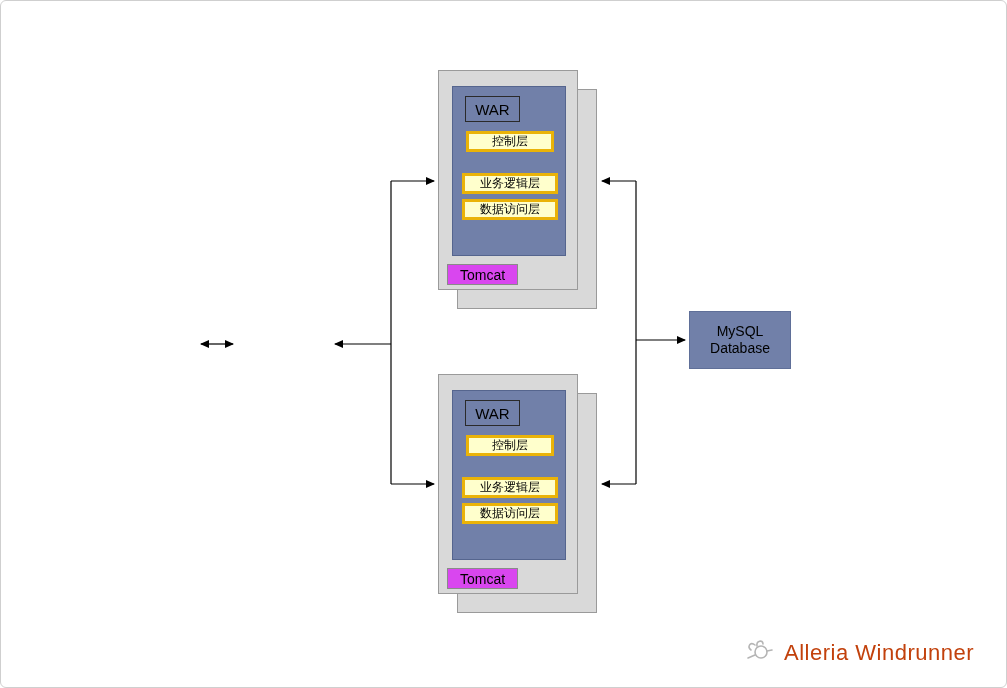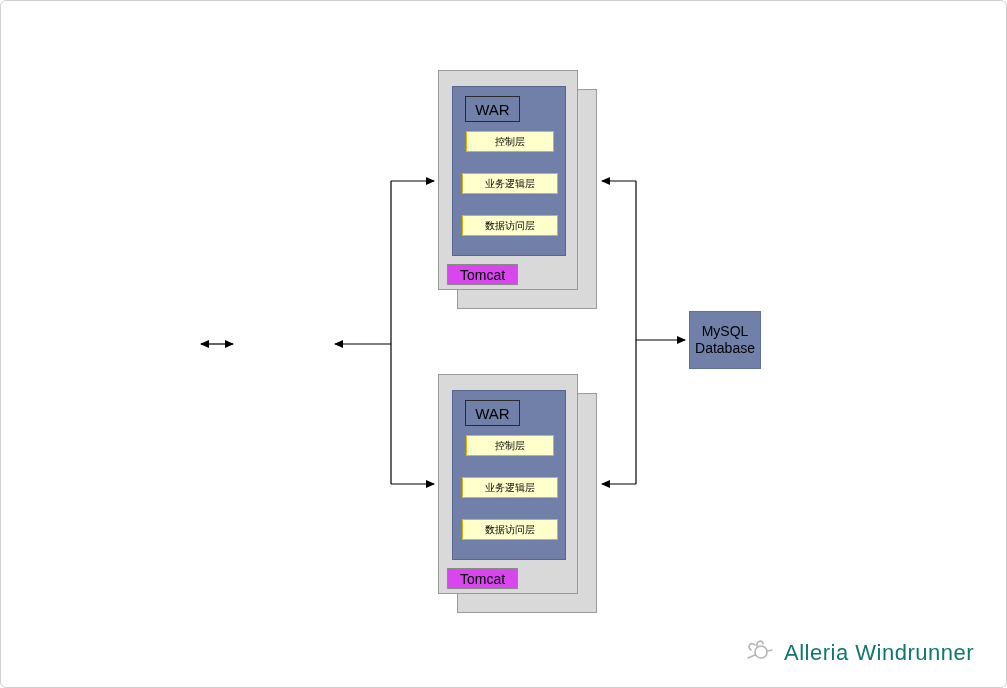"控制层" .layer { border: 1px solid #eab308 -> 3px solid #eab308; font-size: 10px -> 12px }
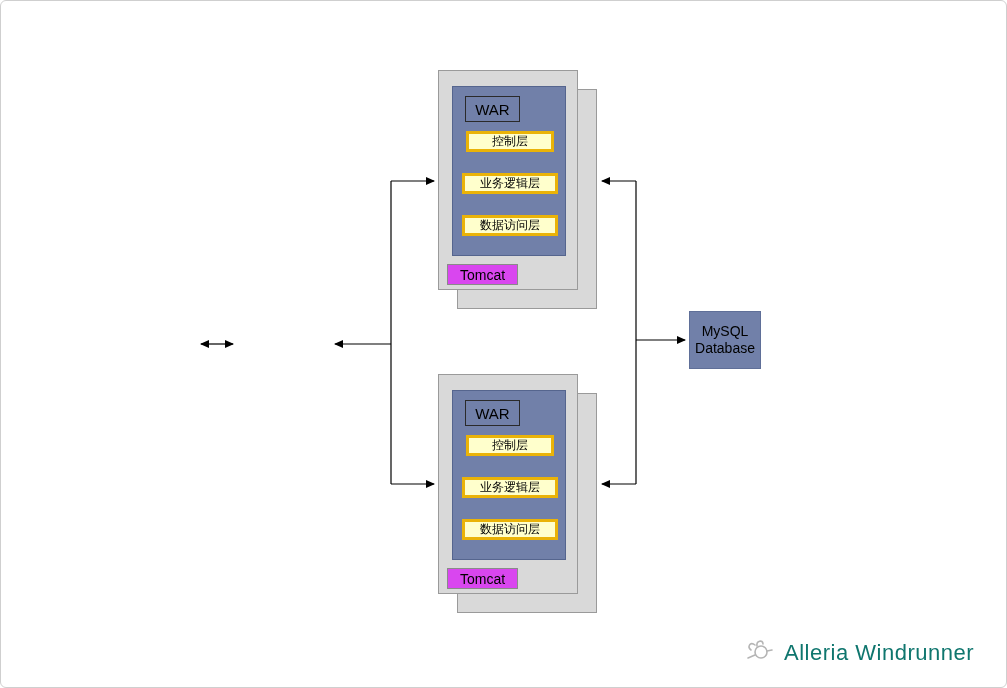"数据访问层" .layer.l2 { top: 128px -> 112px }
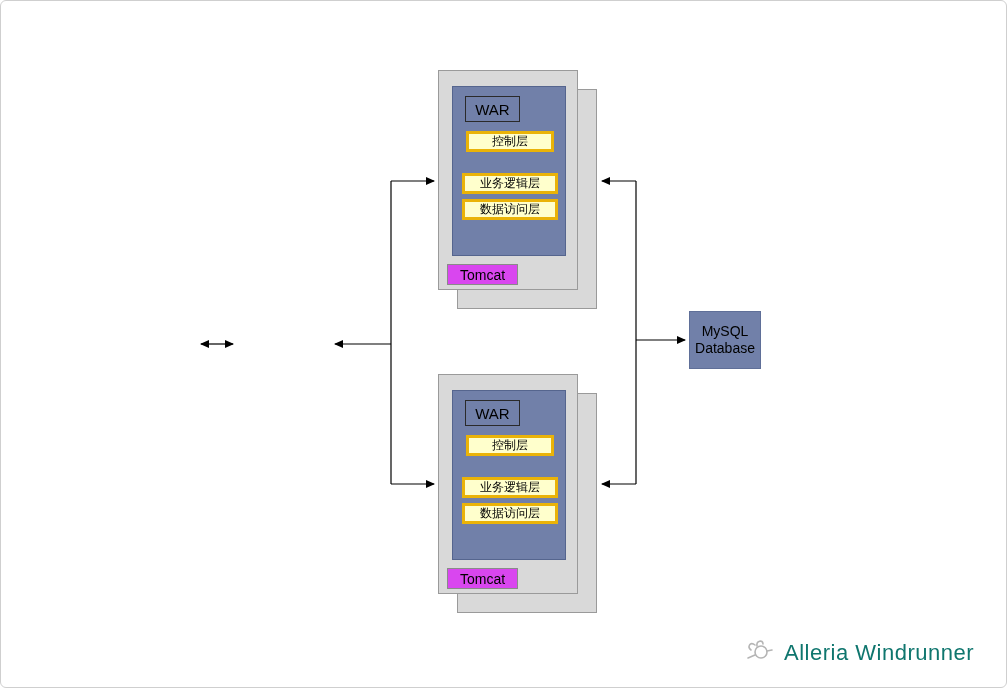"MySQL" .node-mysql { width: 72px -> 102px }
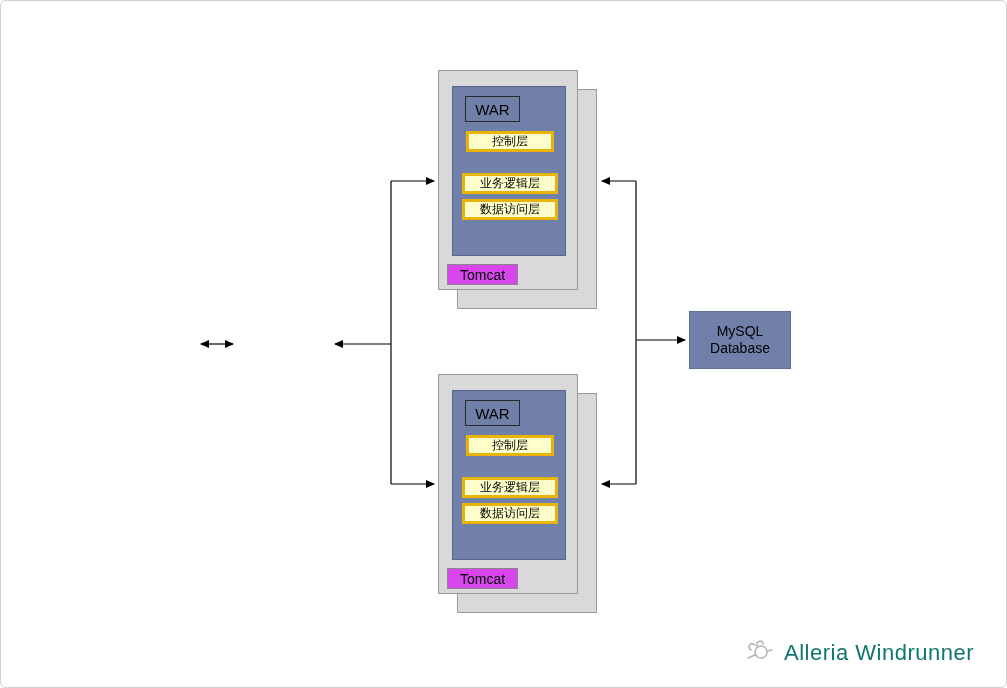"Alleria Windrunner" .watermark { color: #0f766e -> #c2410c }
